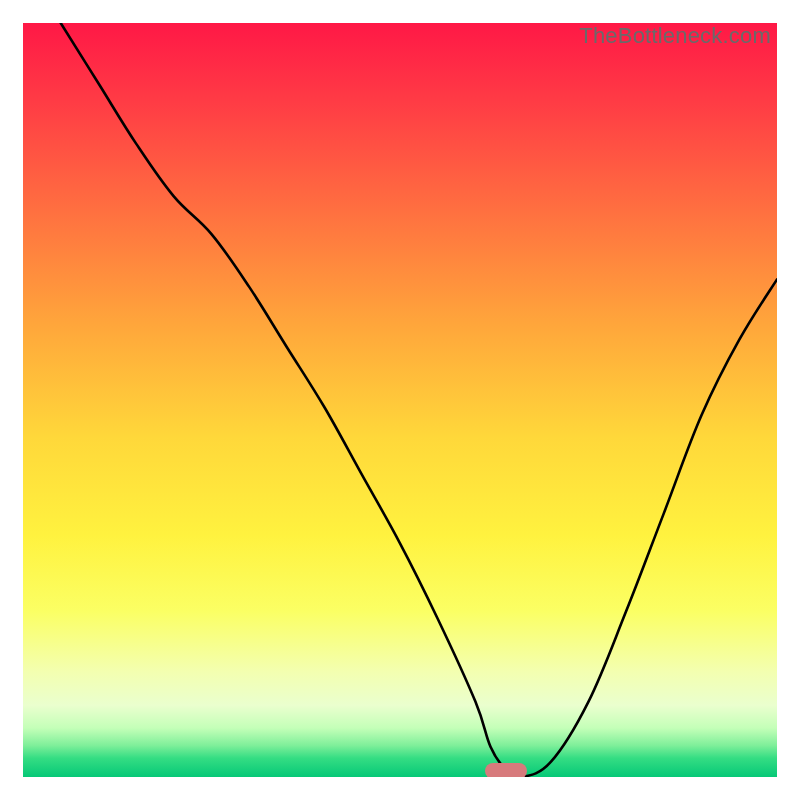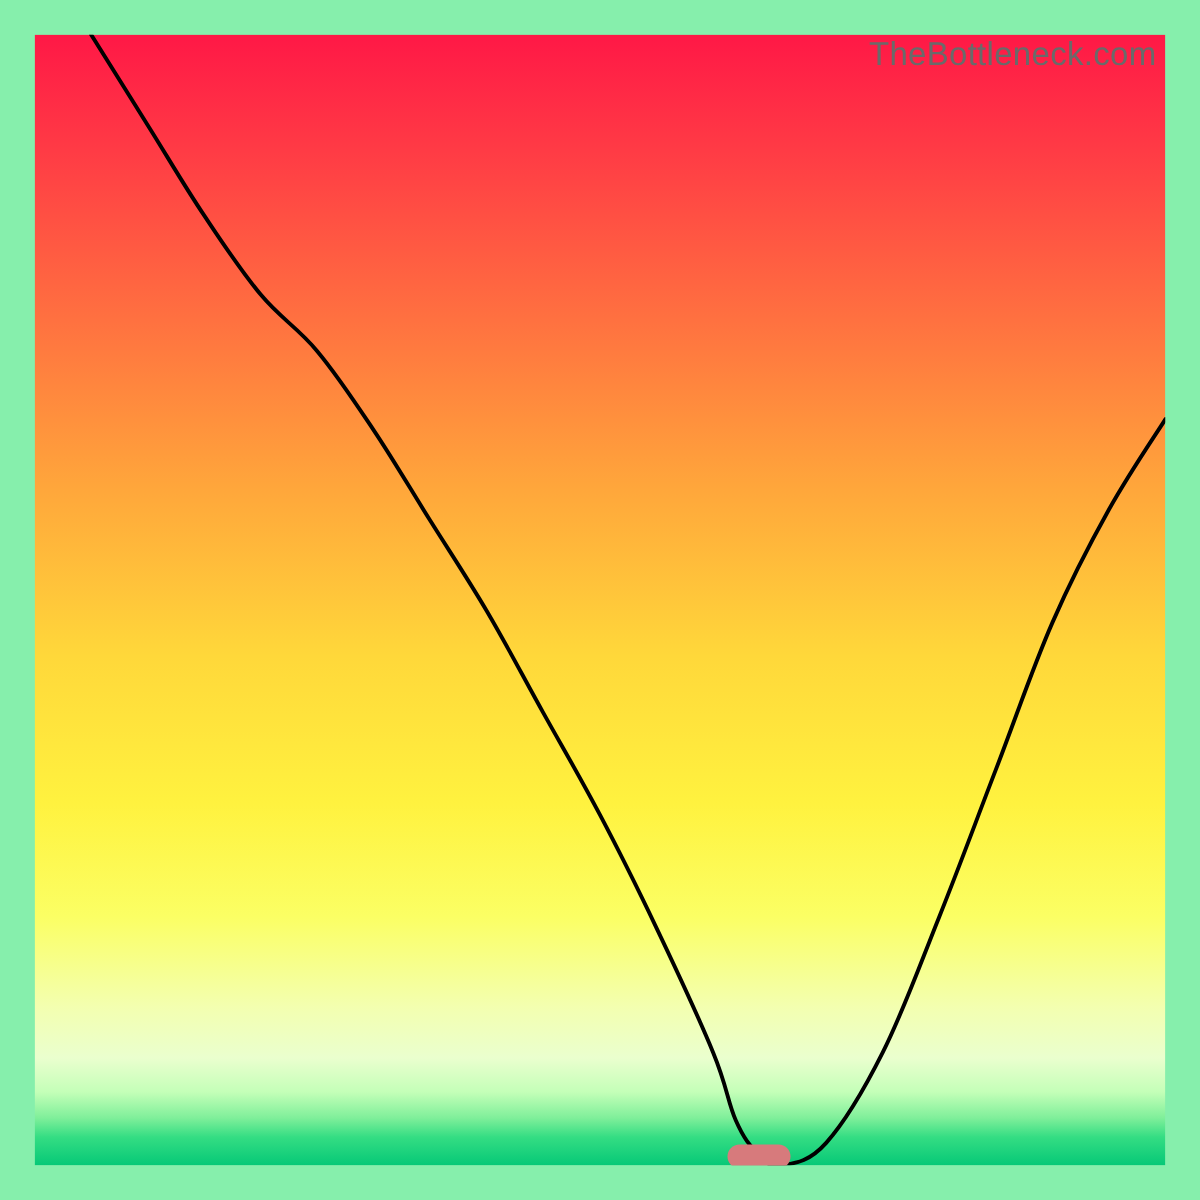"TheBottleneck.com" .frame { background: #86efac -> #ffffff }
